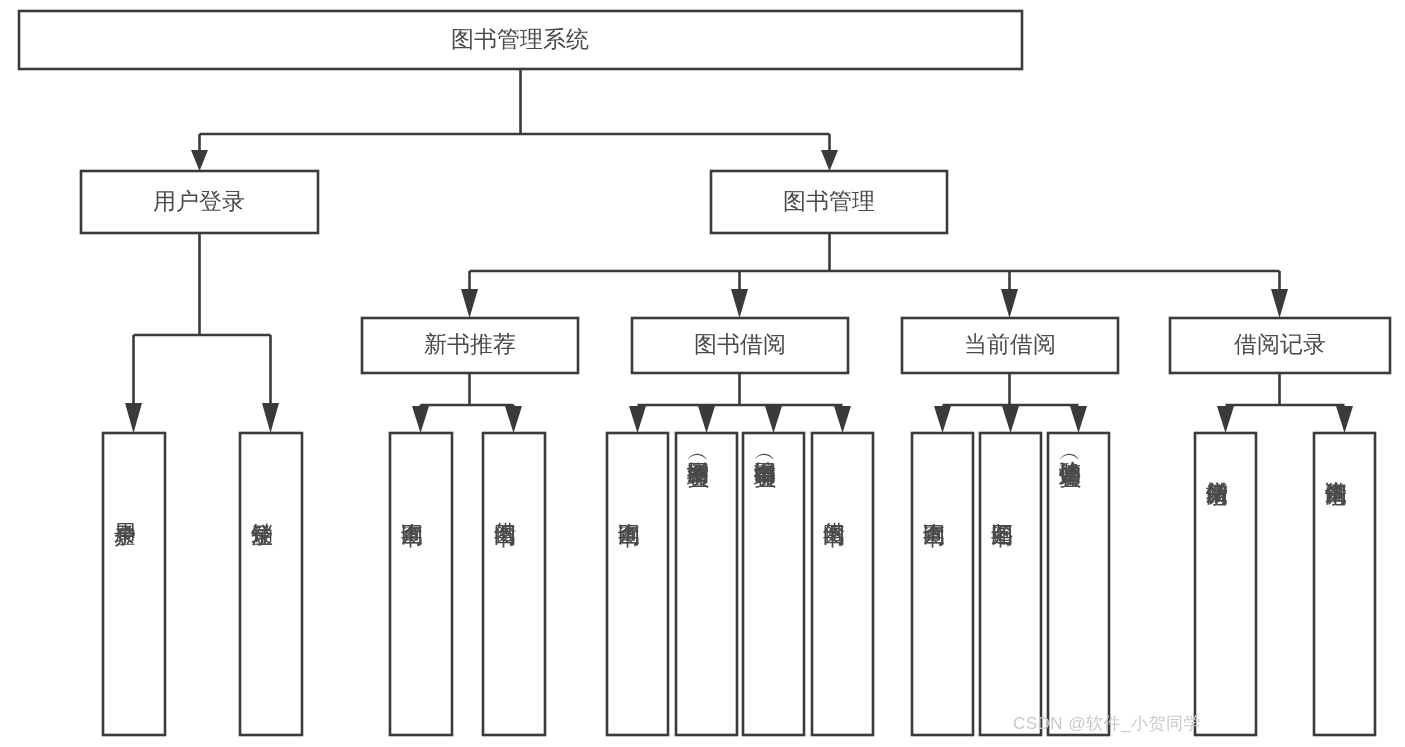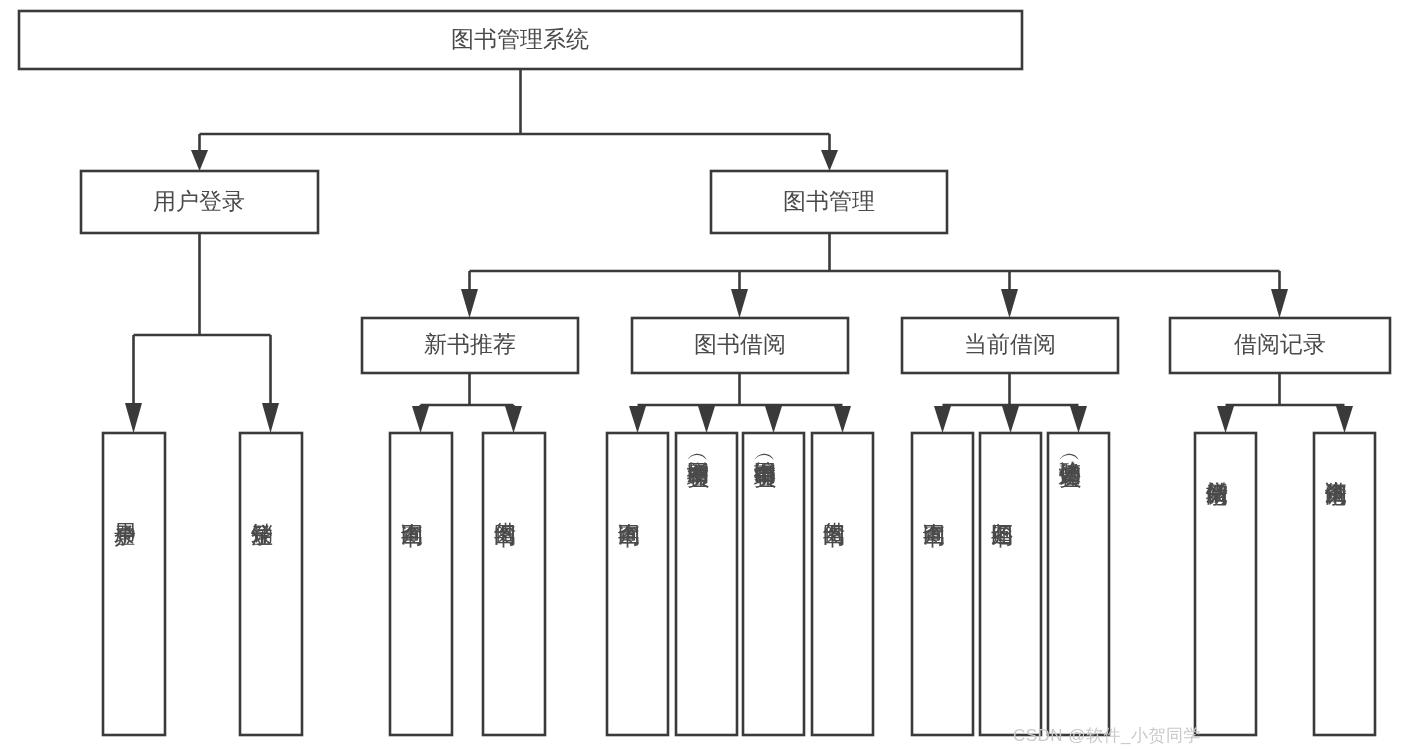"CSDN @软件_小贺同学" .watermark { bottom: 0 -> 12px }
